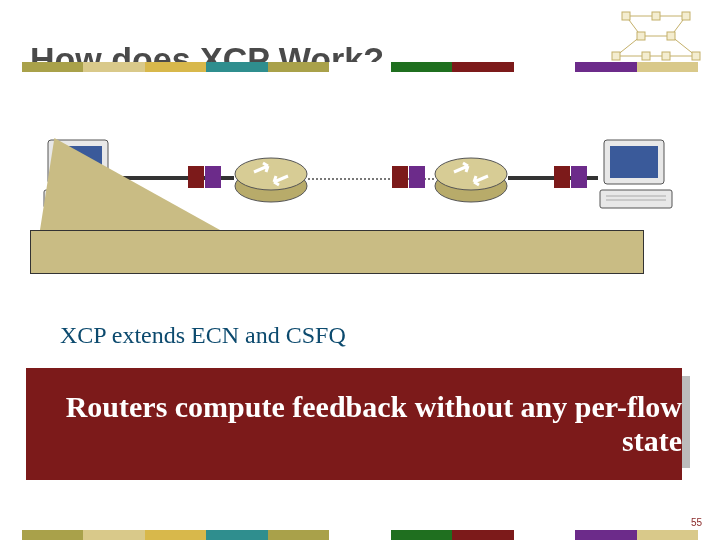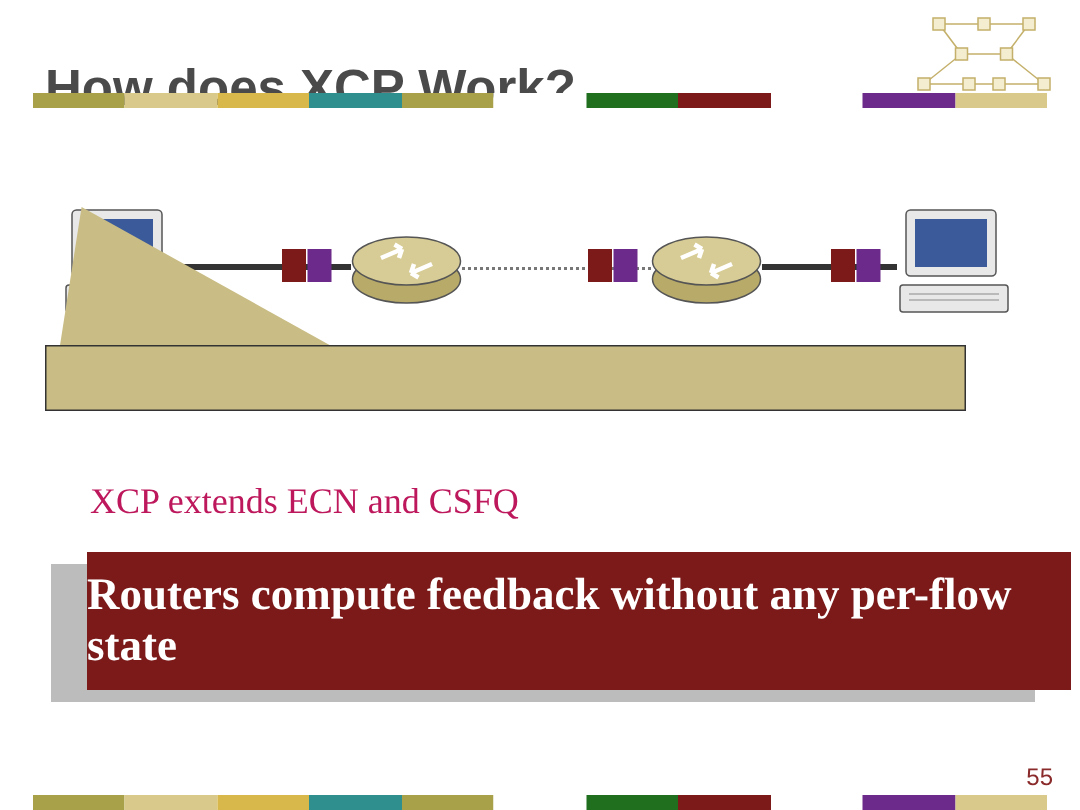"XCP extends ECN and CSFQ" .extends-line { color: #be185d -> #0c4a6e }
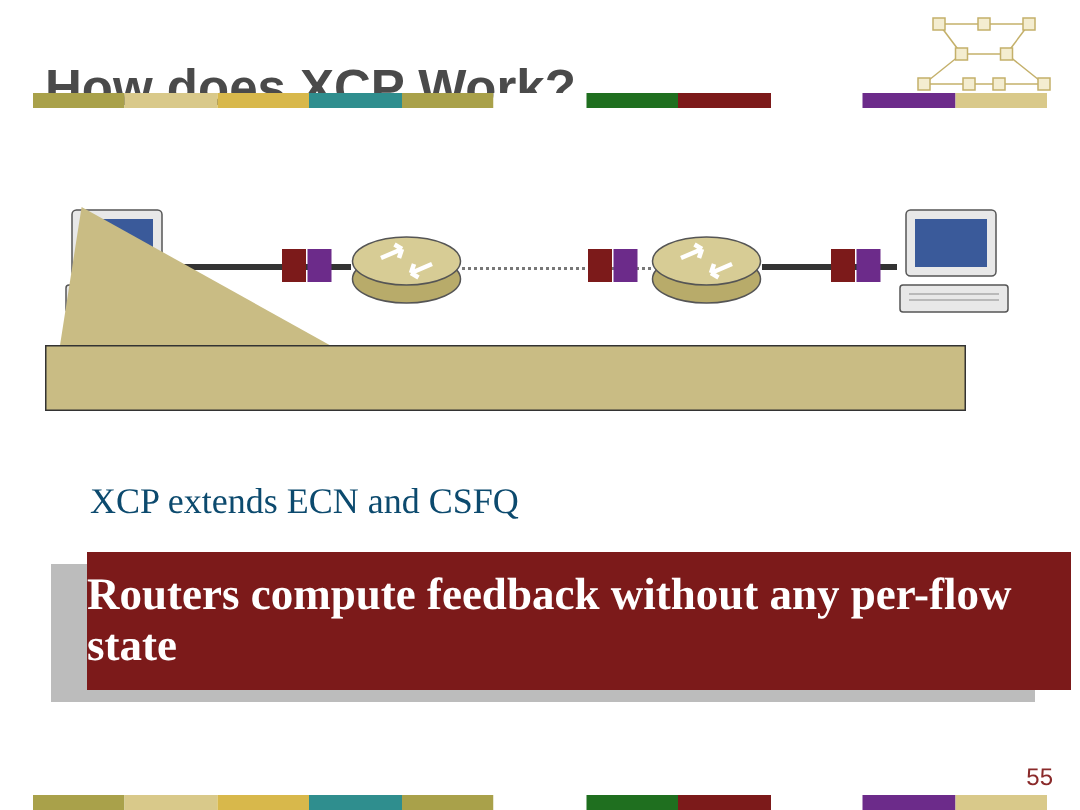"Routers compute feedback without any" .big-box { height: 92px -> 112px; margin-left: 32px -> none; text-align: left -> right }
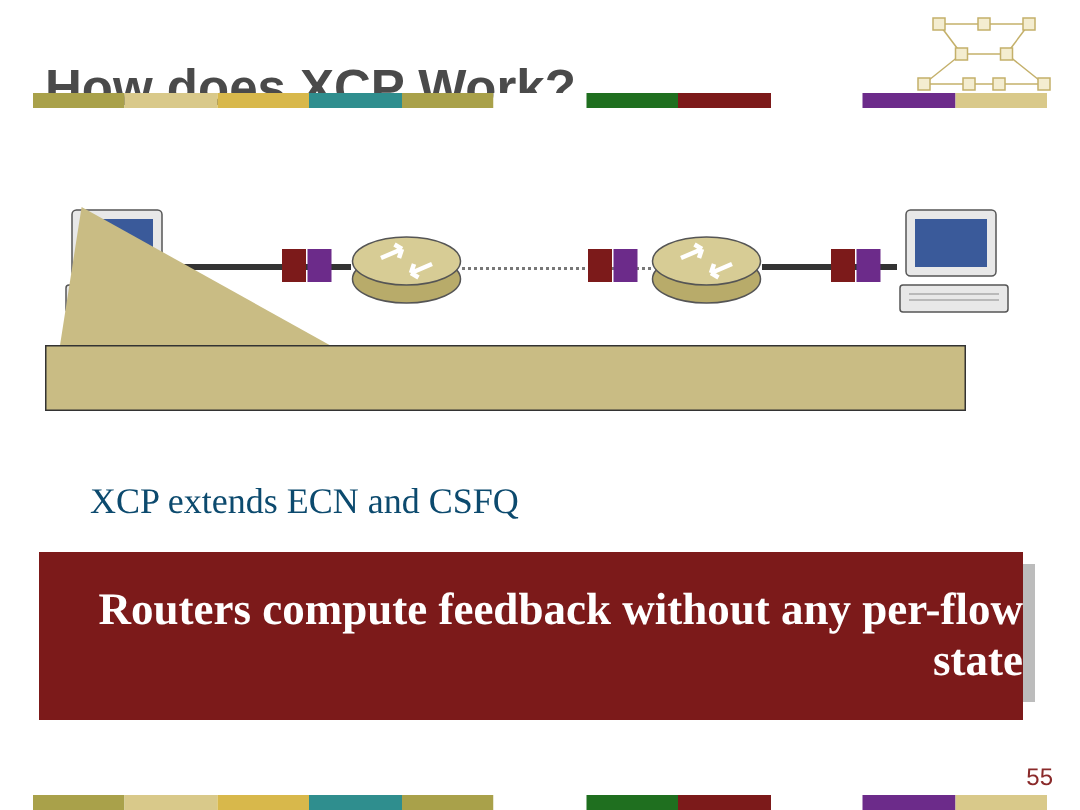"55" .pagenum { font-size: 16px -> 10px }
